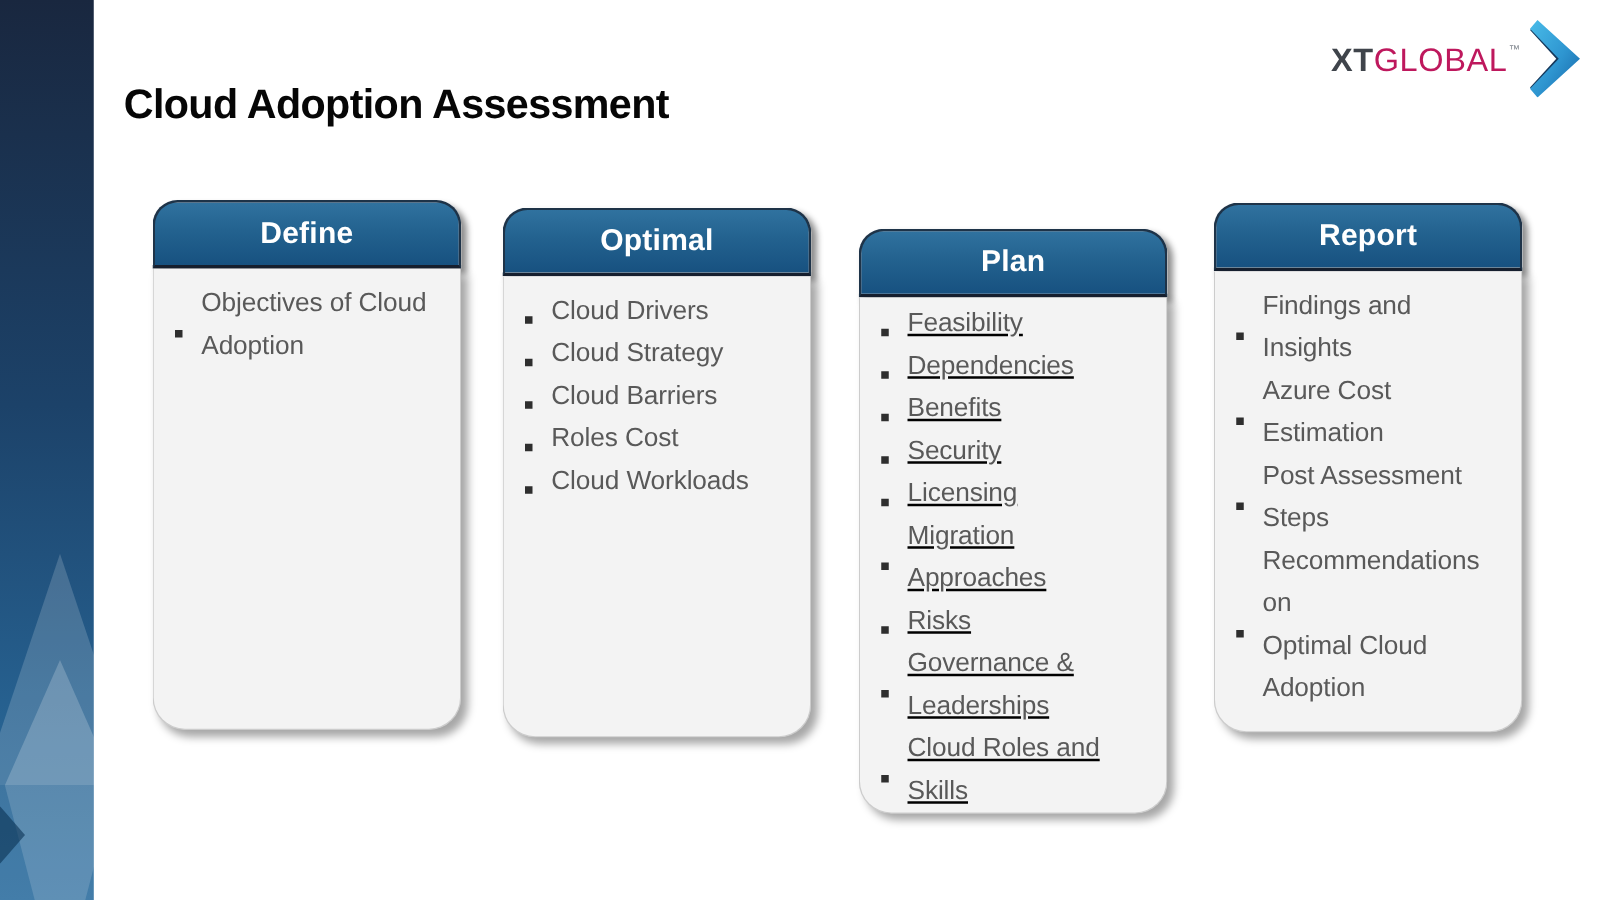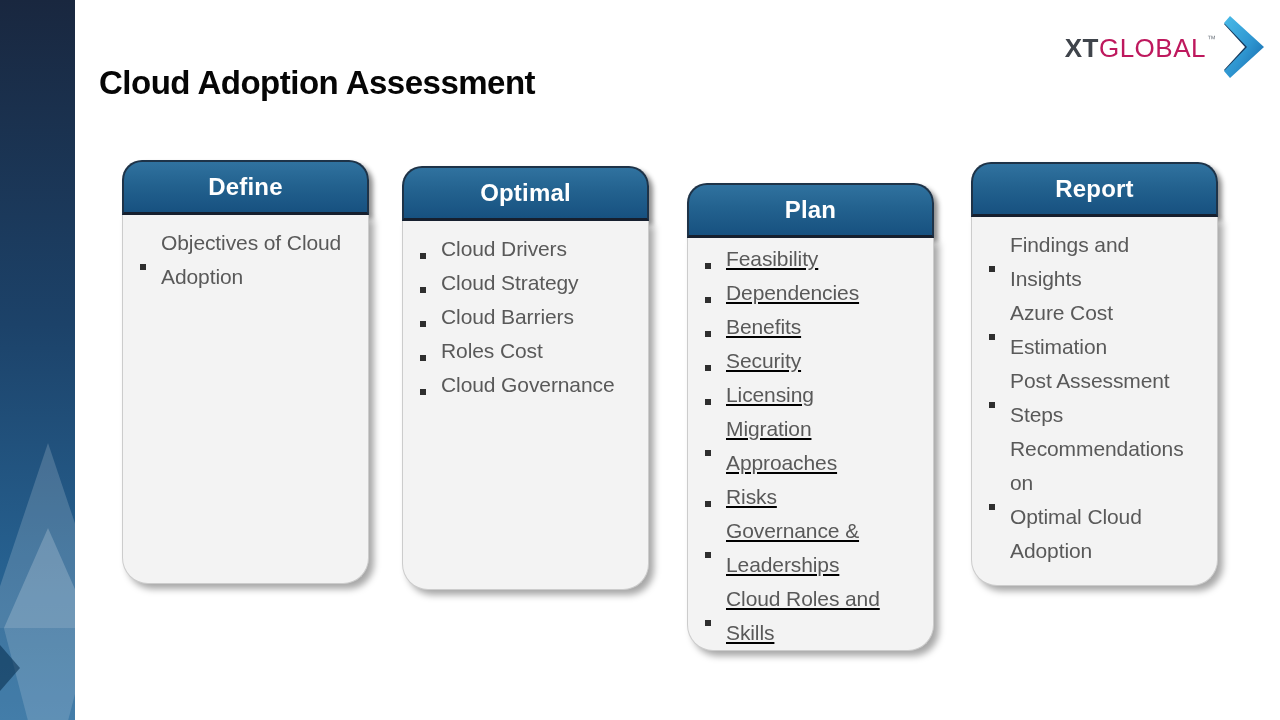"Cloud Governance" span.item-text { text: Governance -> Workloads }
